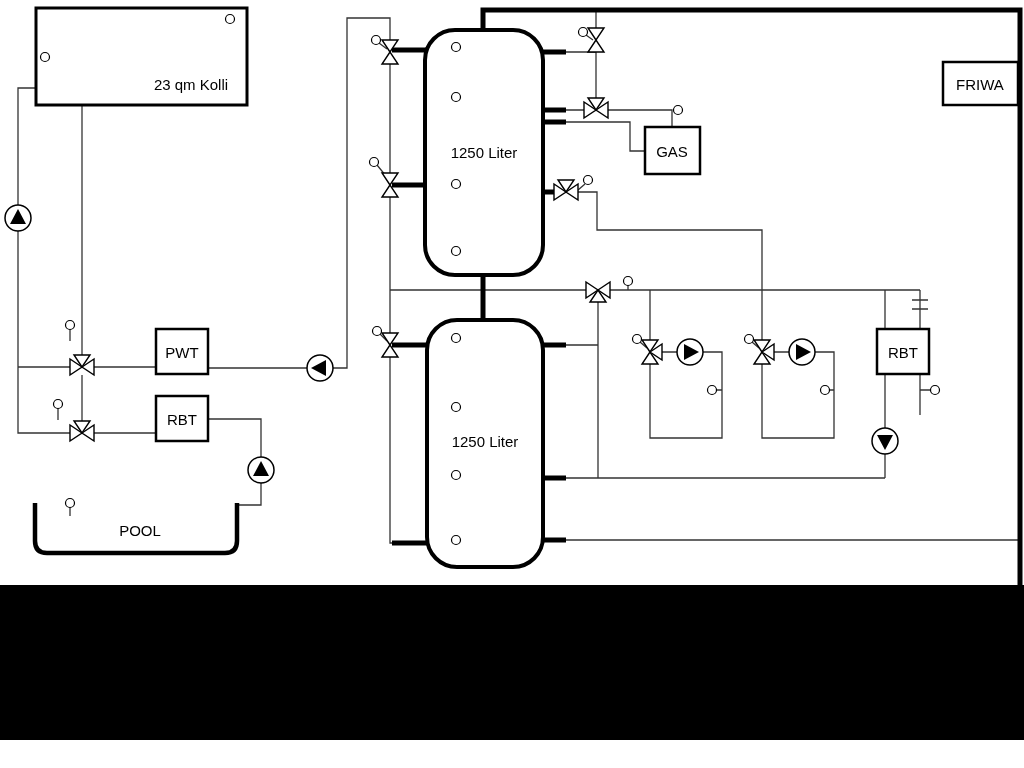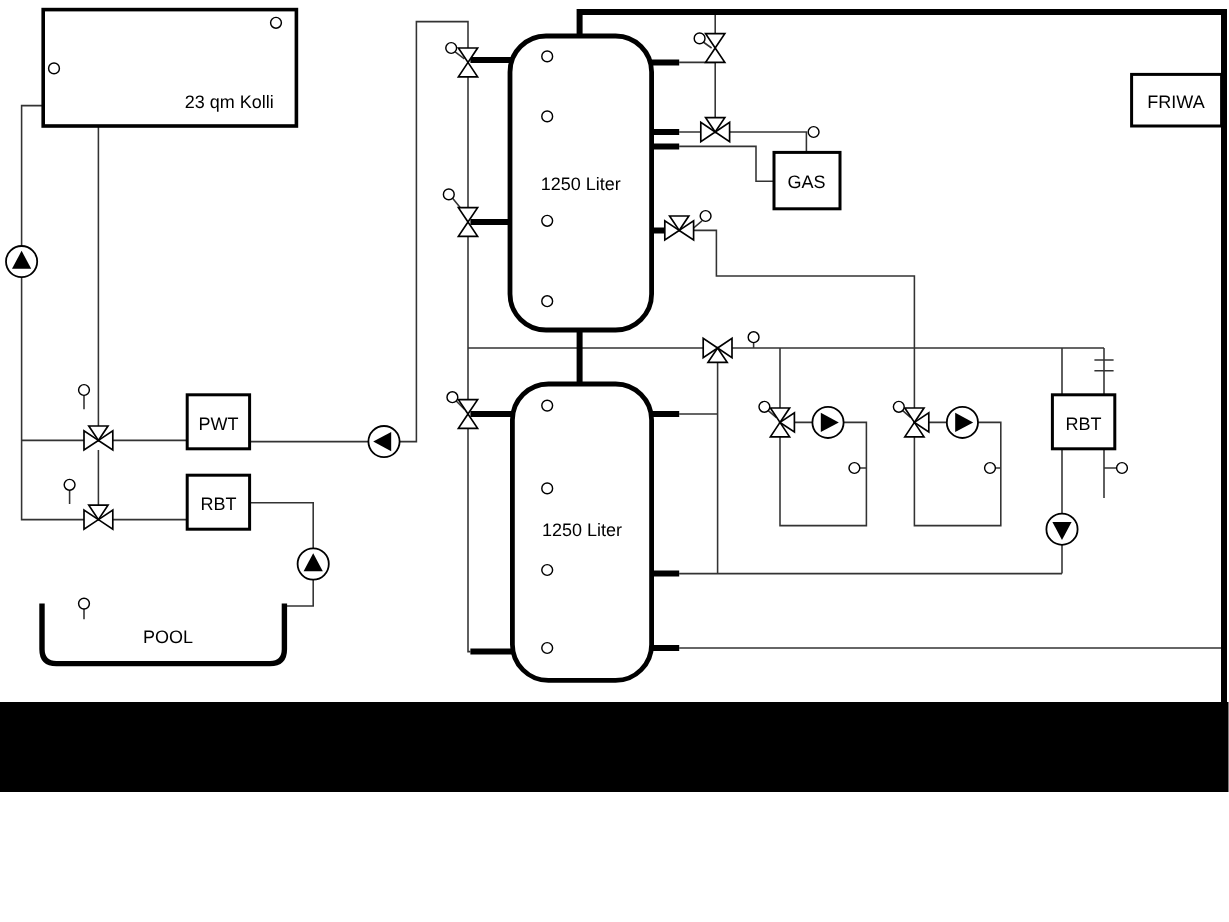"23 qm Kolli" .stage { height: 660px -> 740px }
